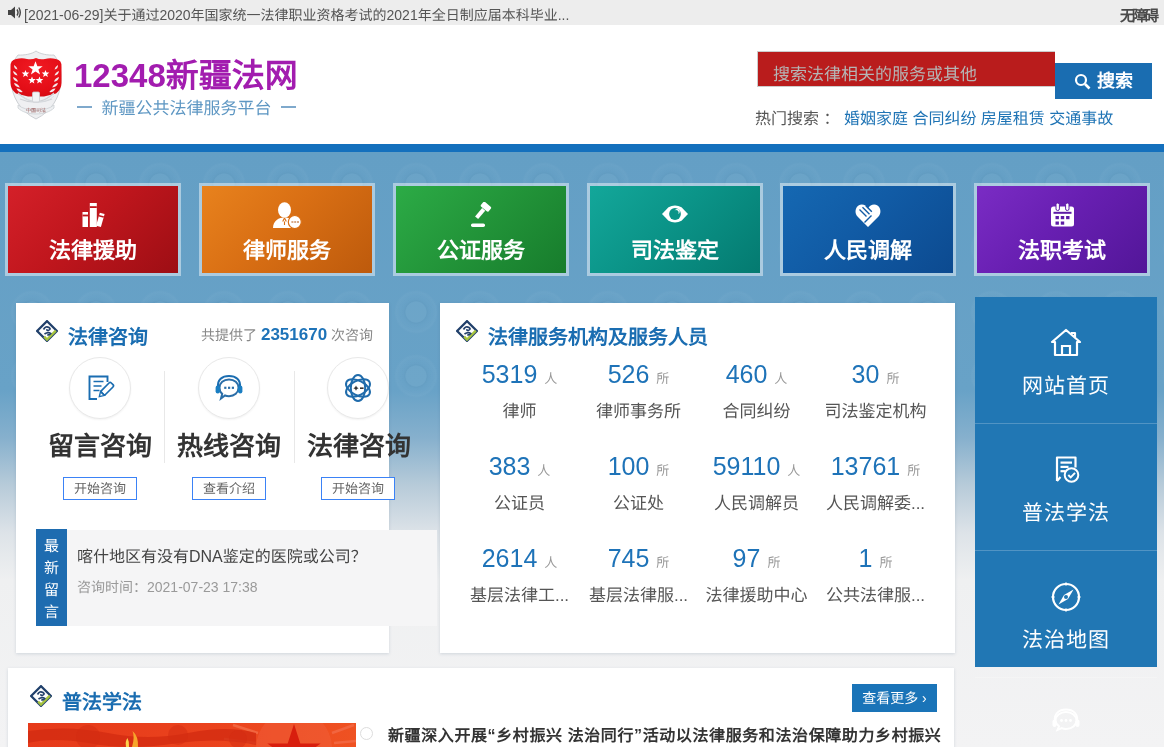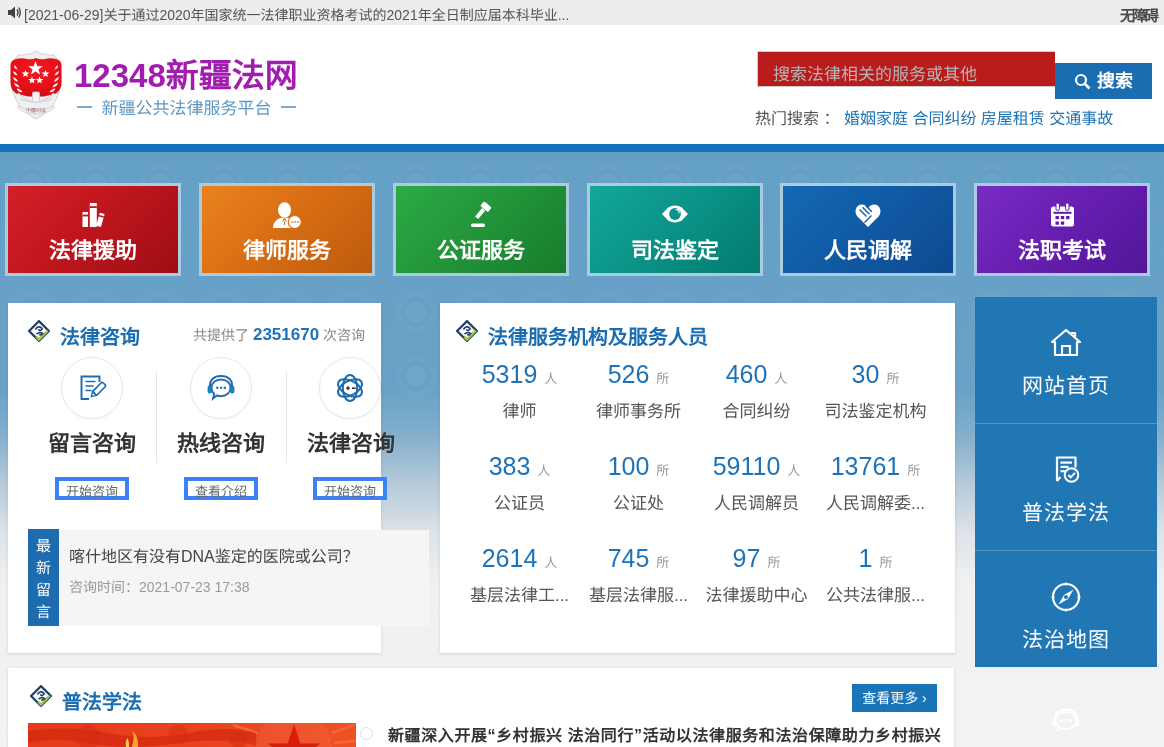"法律咨询" #p1 { left: 8px -> 16px }
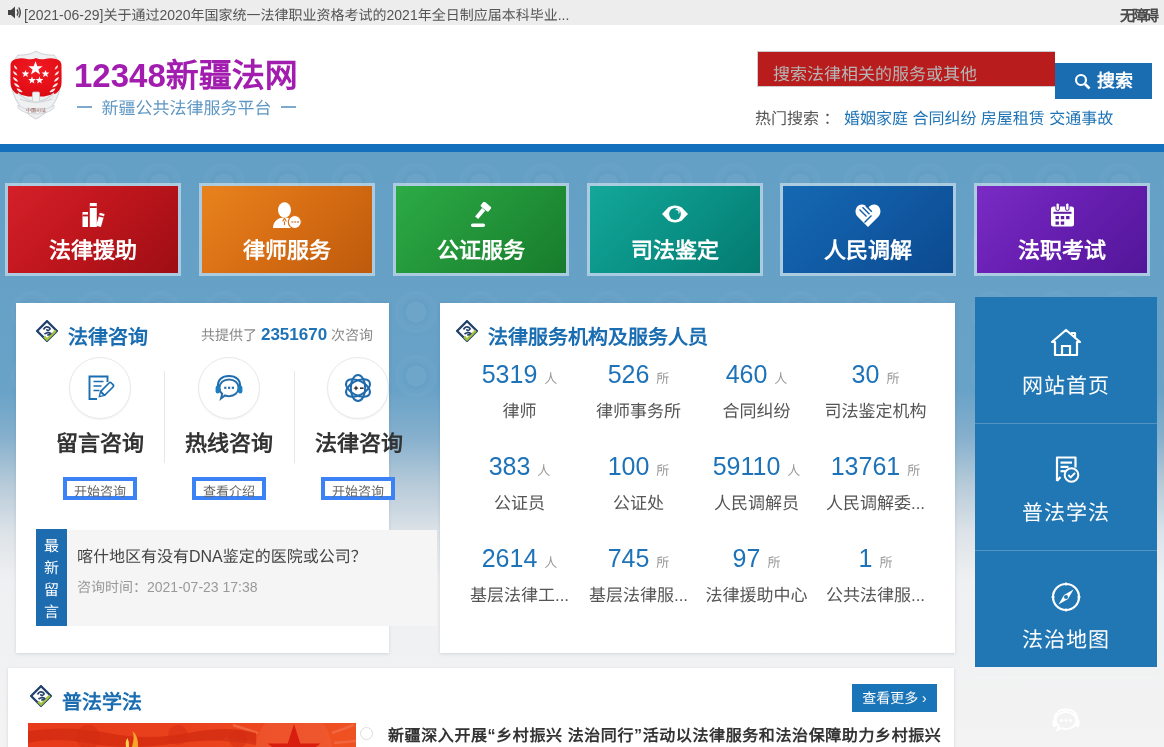"留言咨询" .clab { font-size: 22px -> 26px }
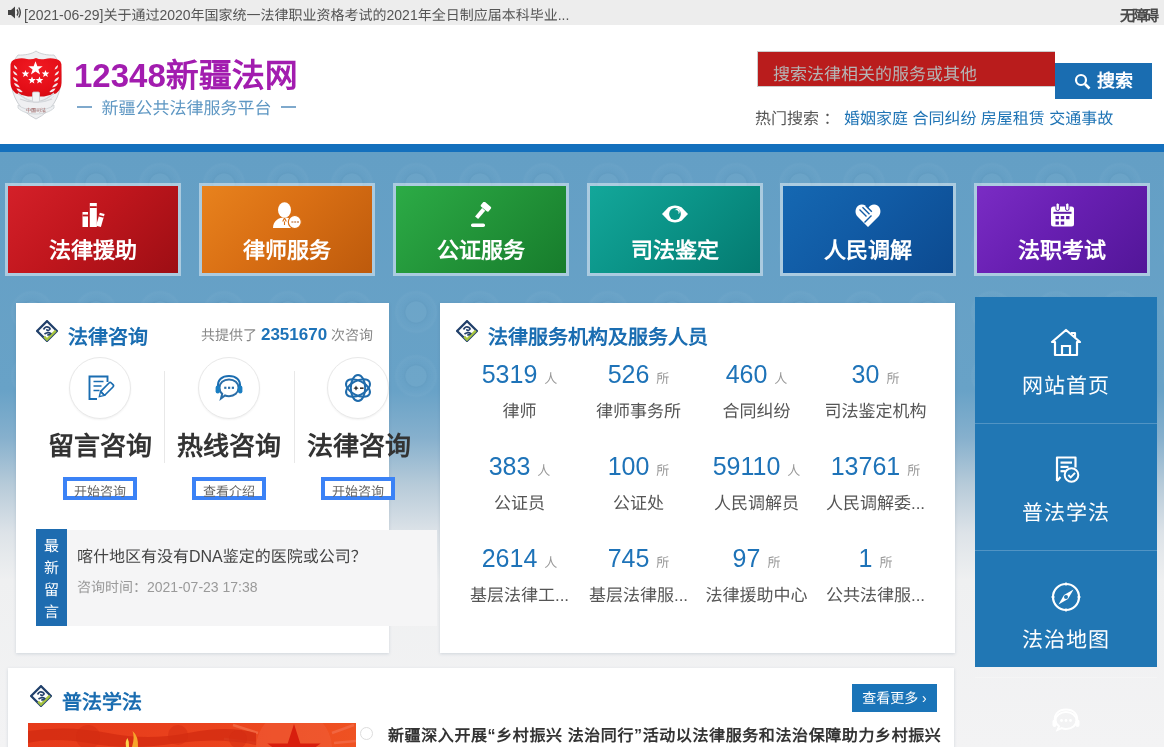"开始咨询" .cbtn { border: 4px solid #3b82f6 -> 1px solid #3b82f6 }
